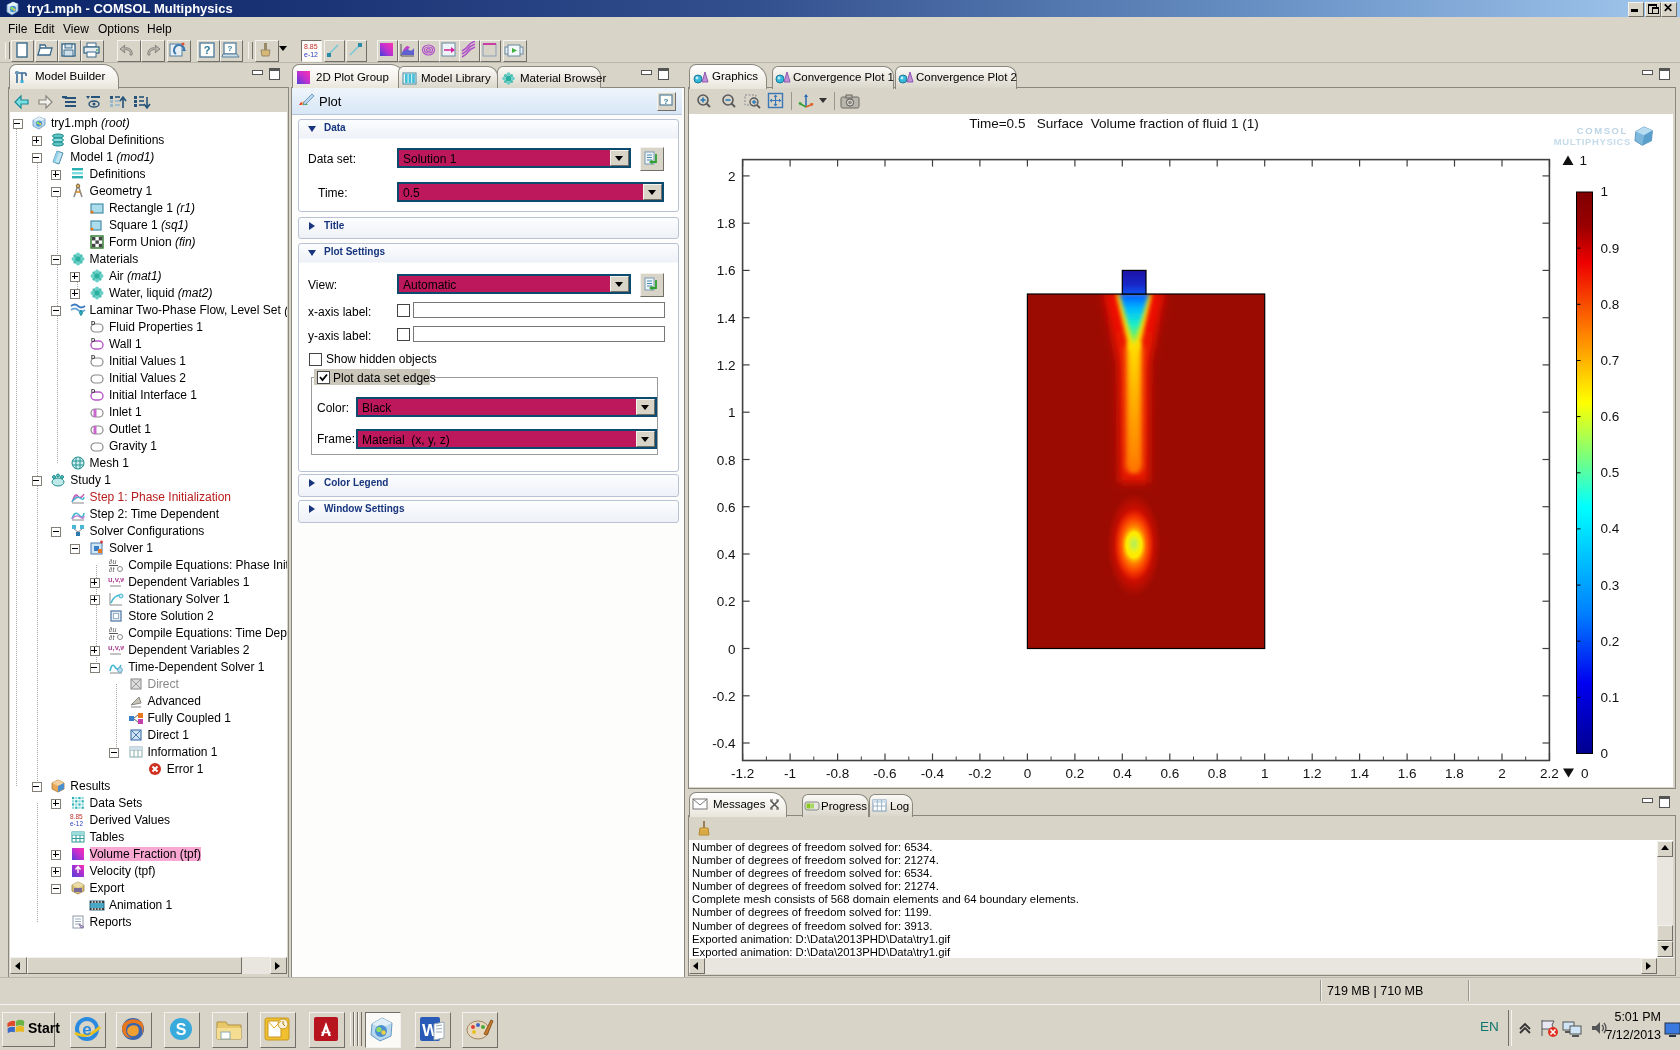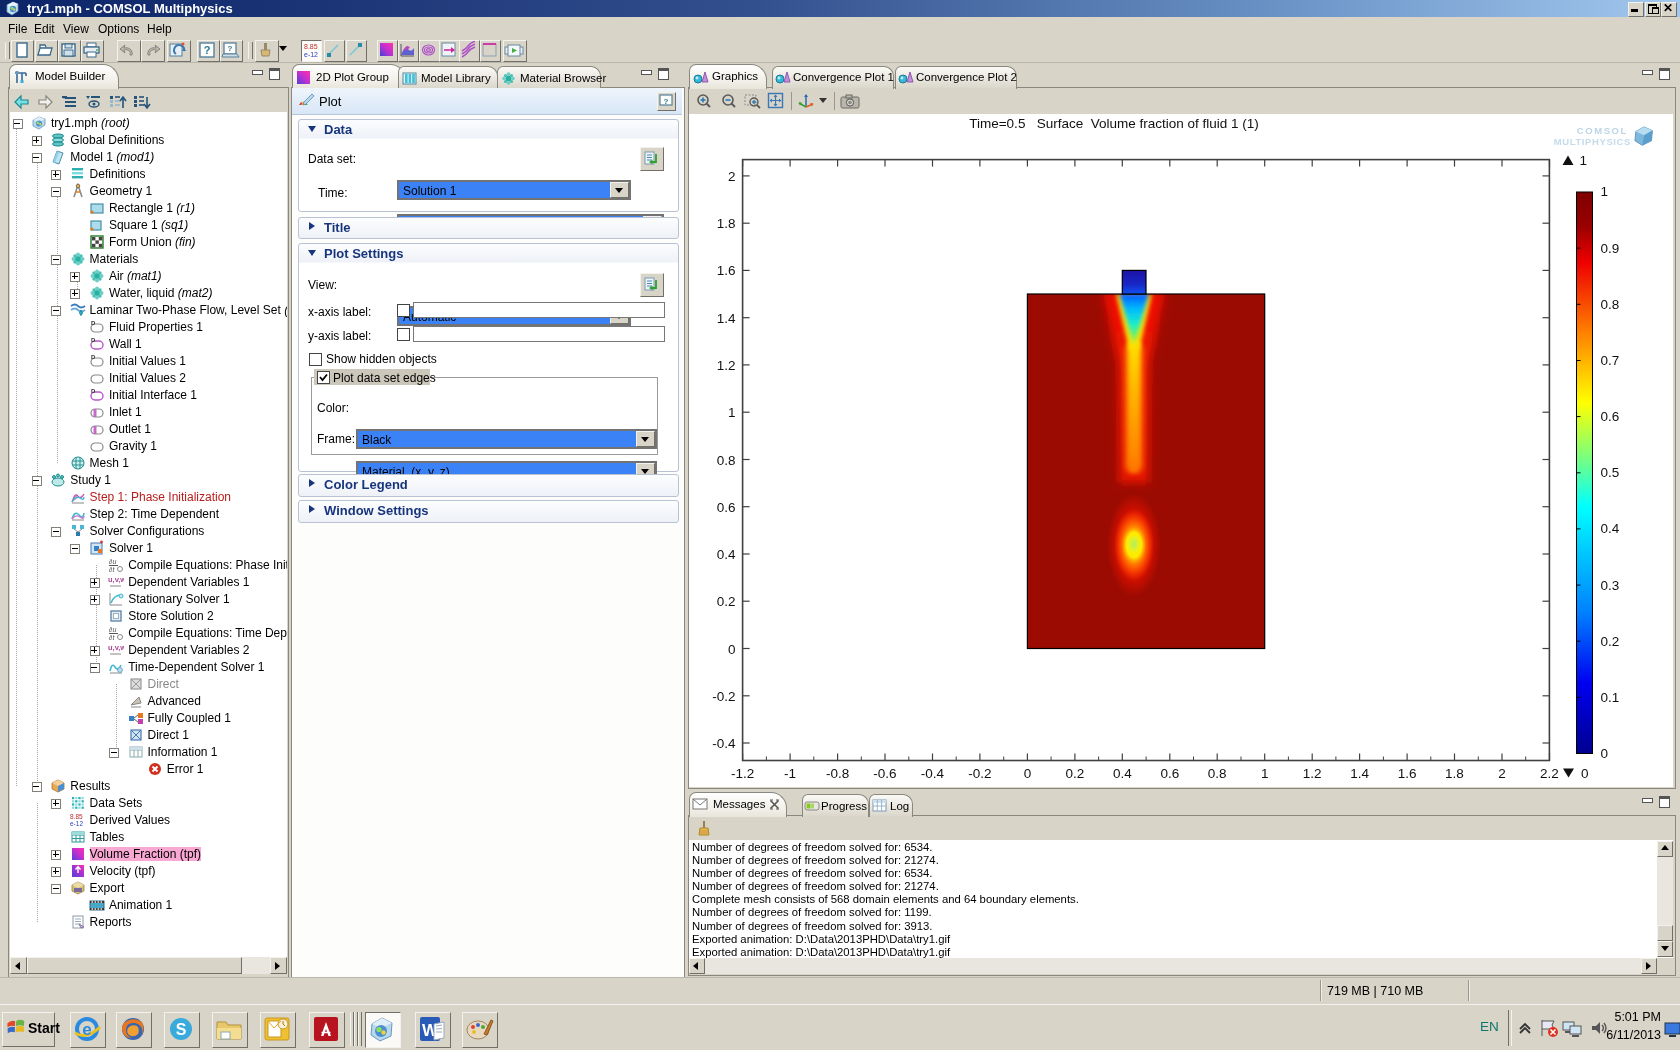"Data" .seclabel { font-size: 13px -> 10px }
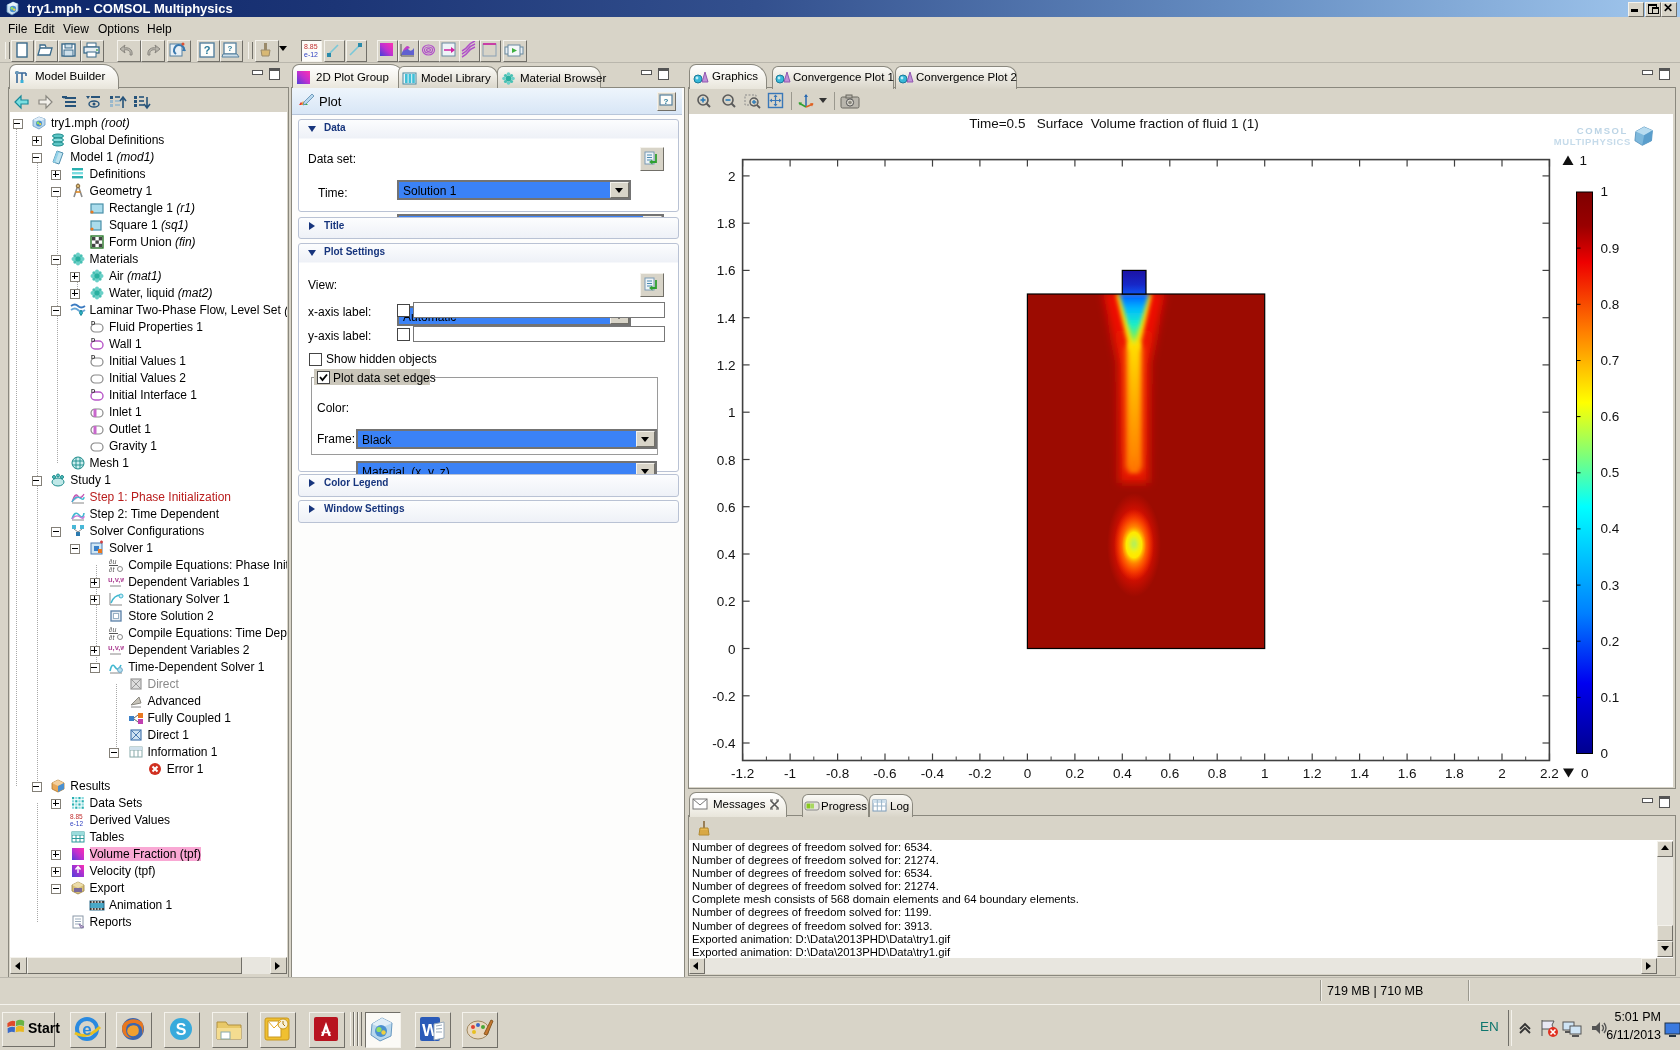"Solution 1" .combo { background: #3b82f6 -> #be185d; border: 2px solid #737373 -> 2px solid #0c4a6e; margin-top: 32px -> none }
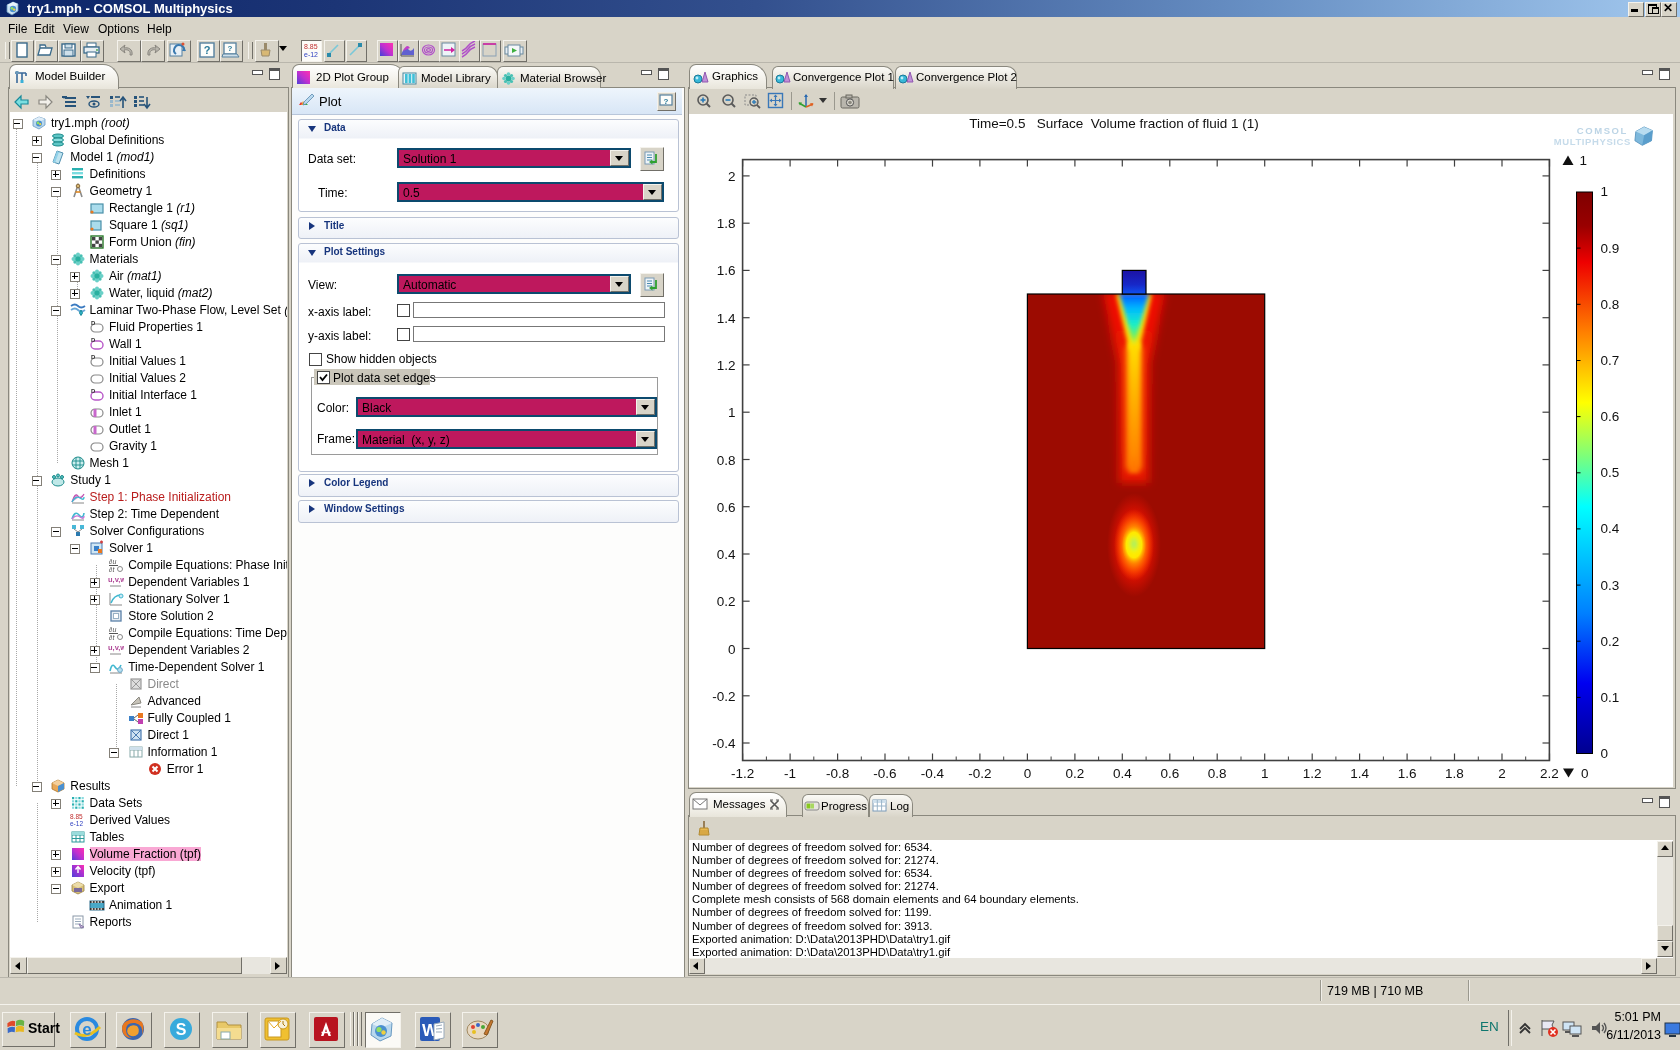"6/11/2013" div.abs { text: 6/11/2013 -> 7/12/2013 }
